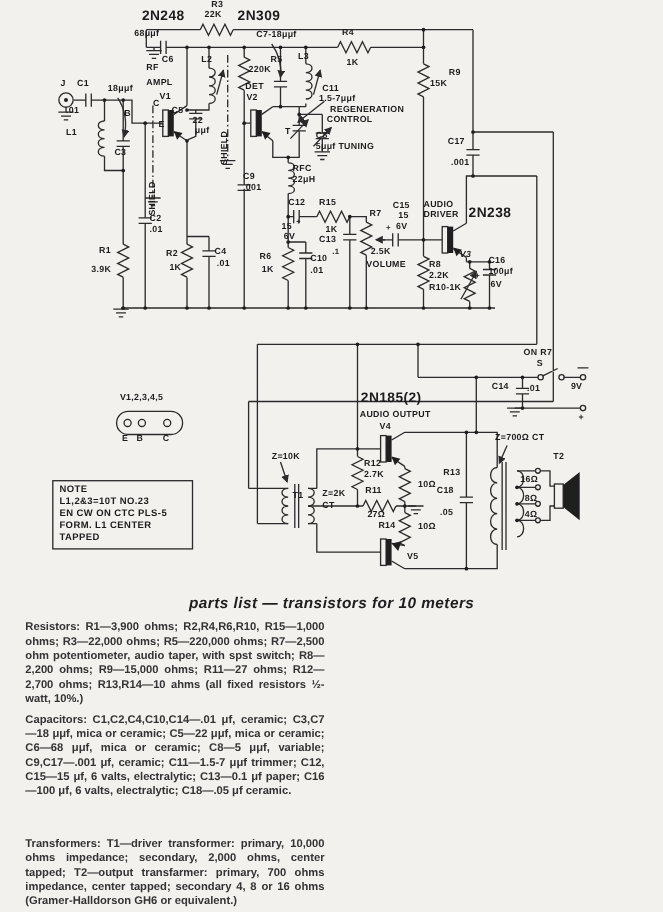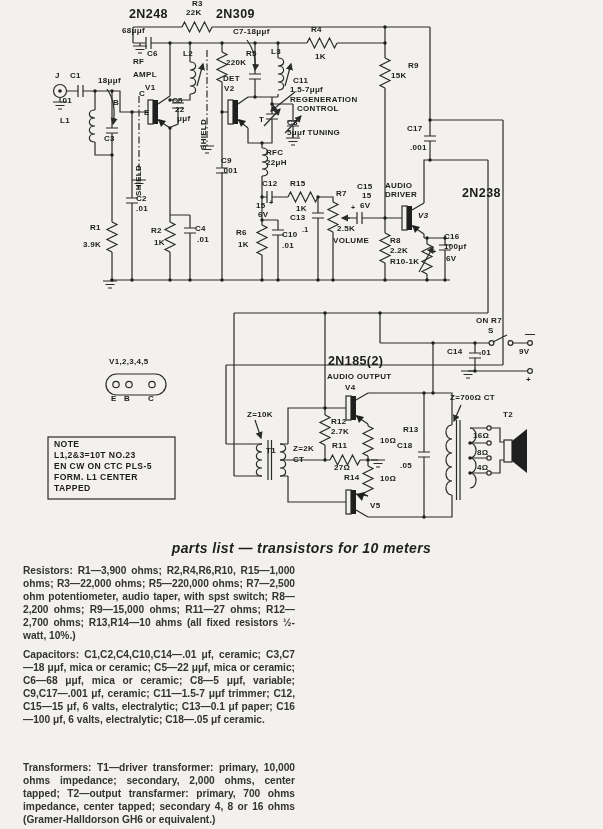"C5" span.lbl { left: 172px -> 156px }
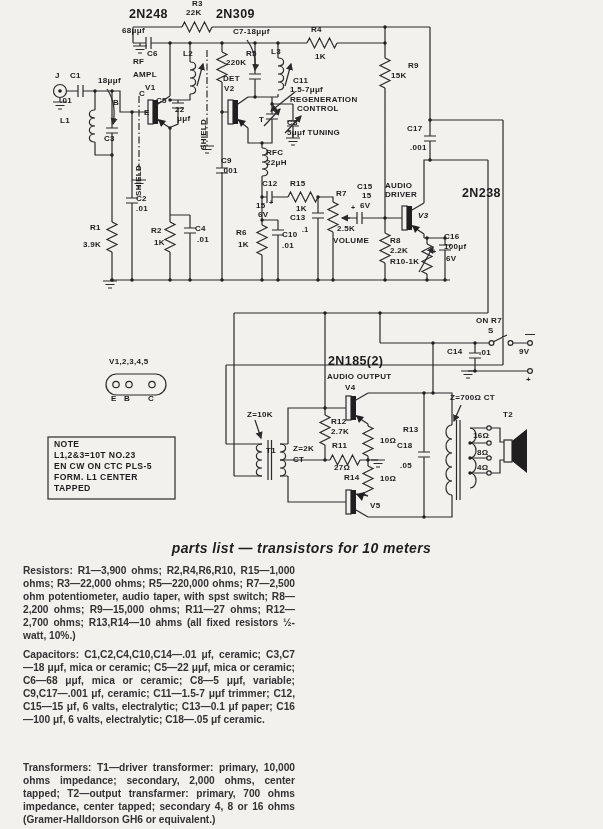"REGENERATION" span.lbl { left: 290px -> 300px }
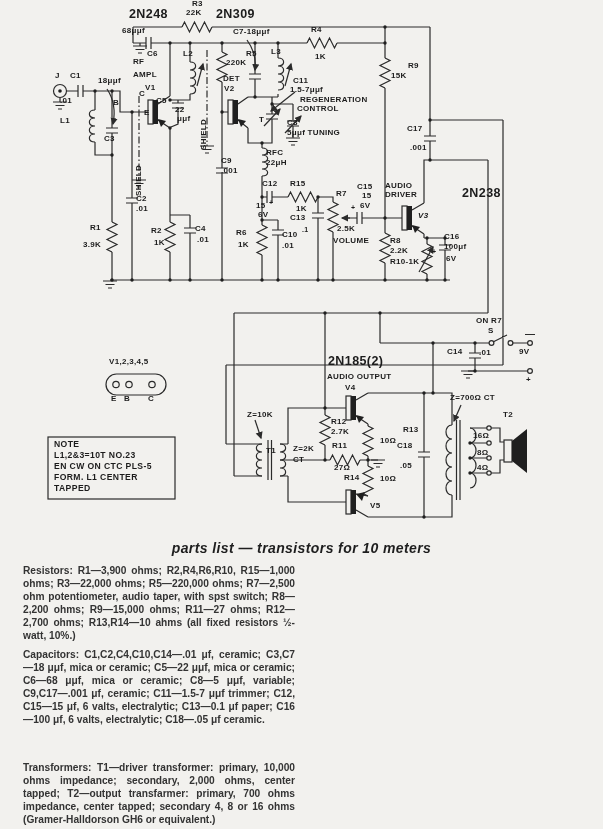"2N238" span.lbl { padding-left: 36px -> none }
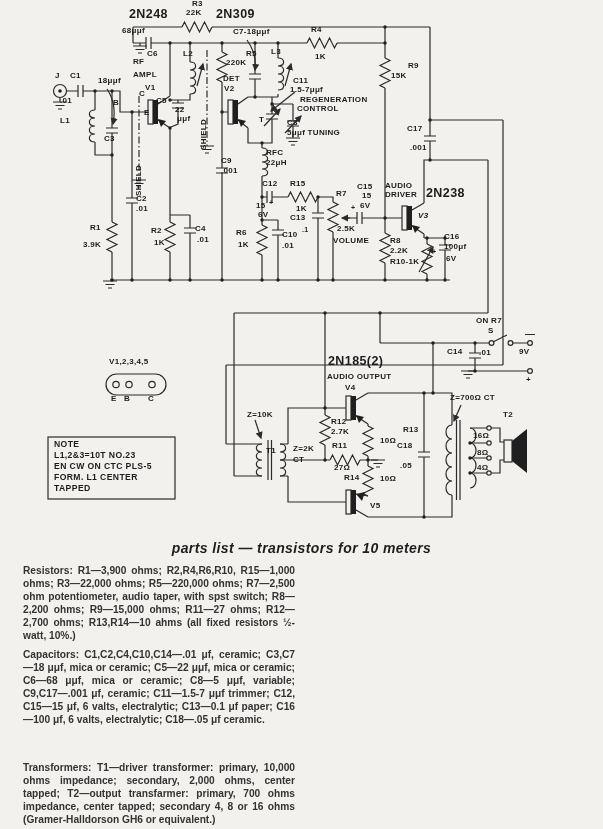"V3" span.lbl { top: 212px -> 228px }
